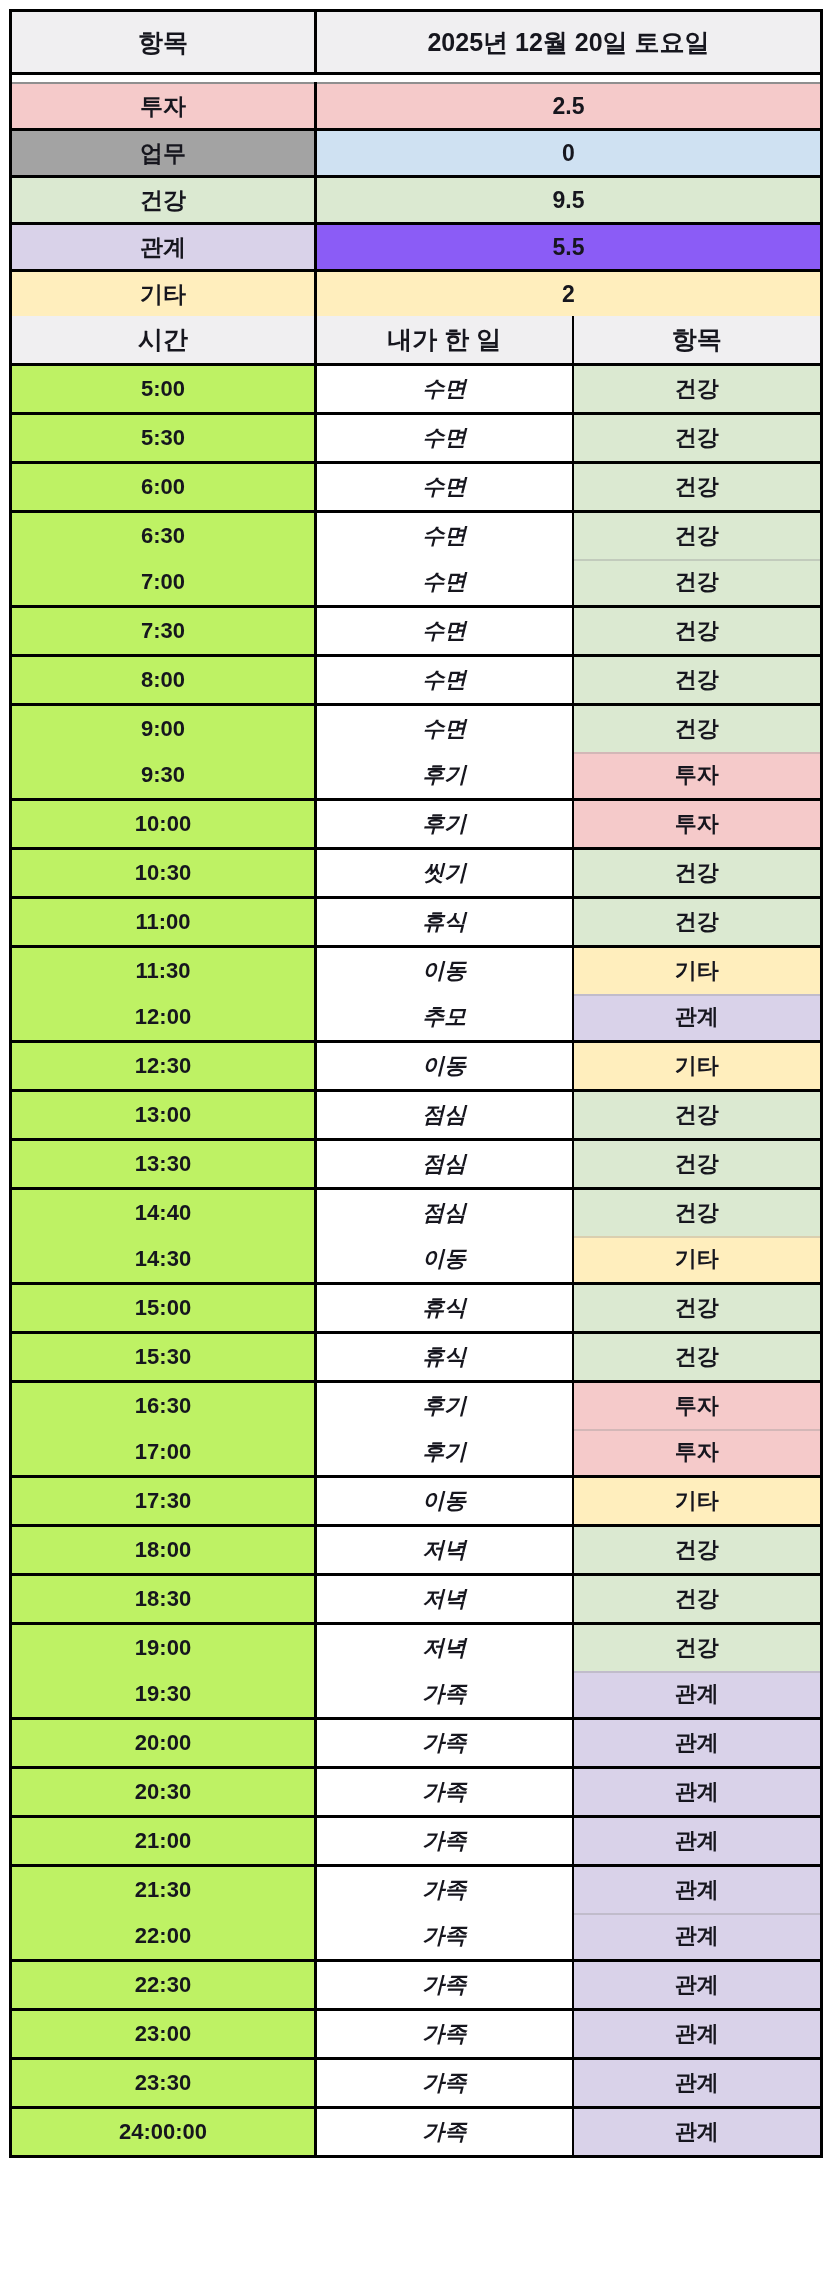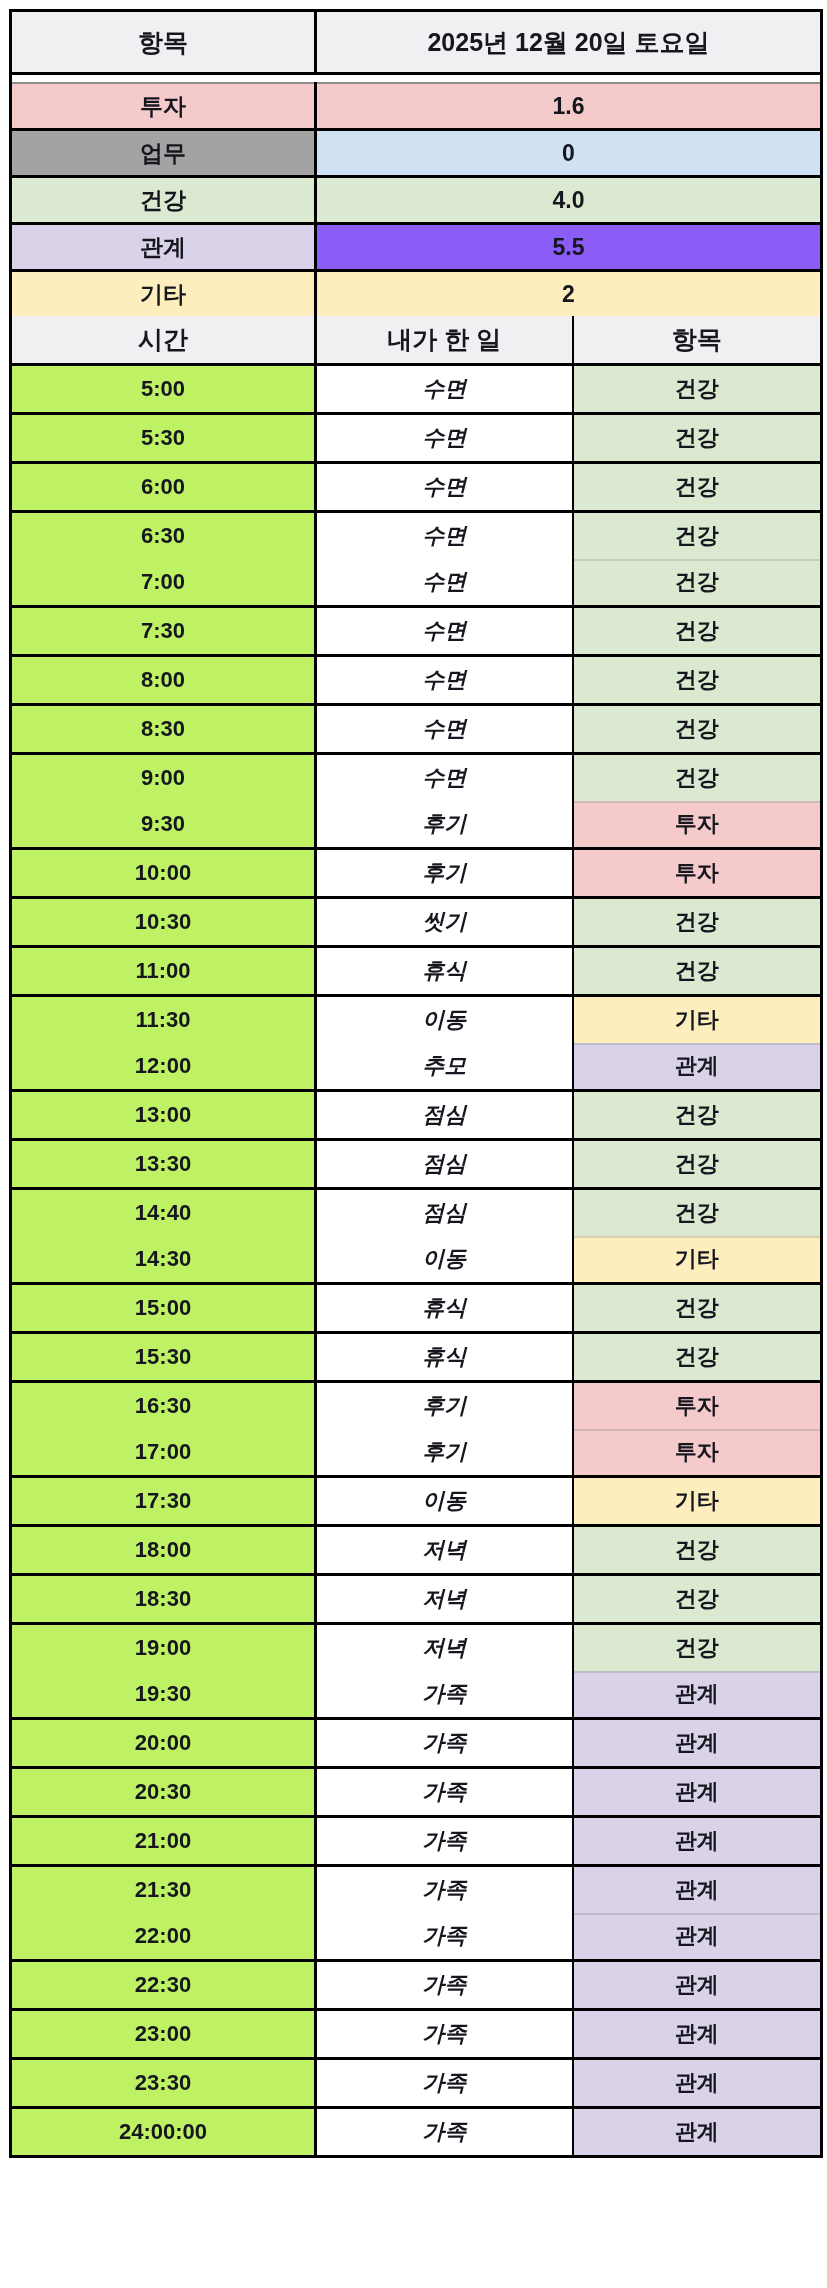"1.6" td { text: 1.6 -> 2.5 }
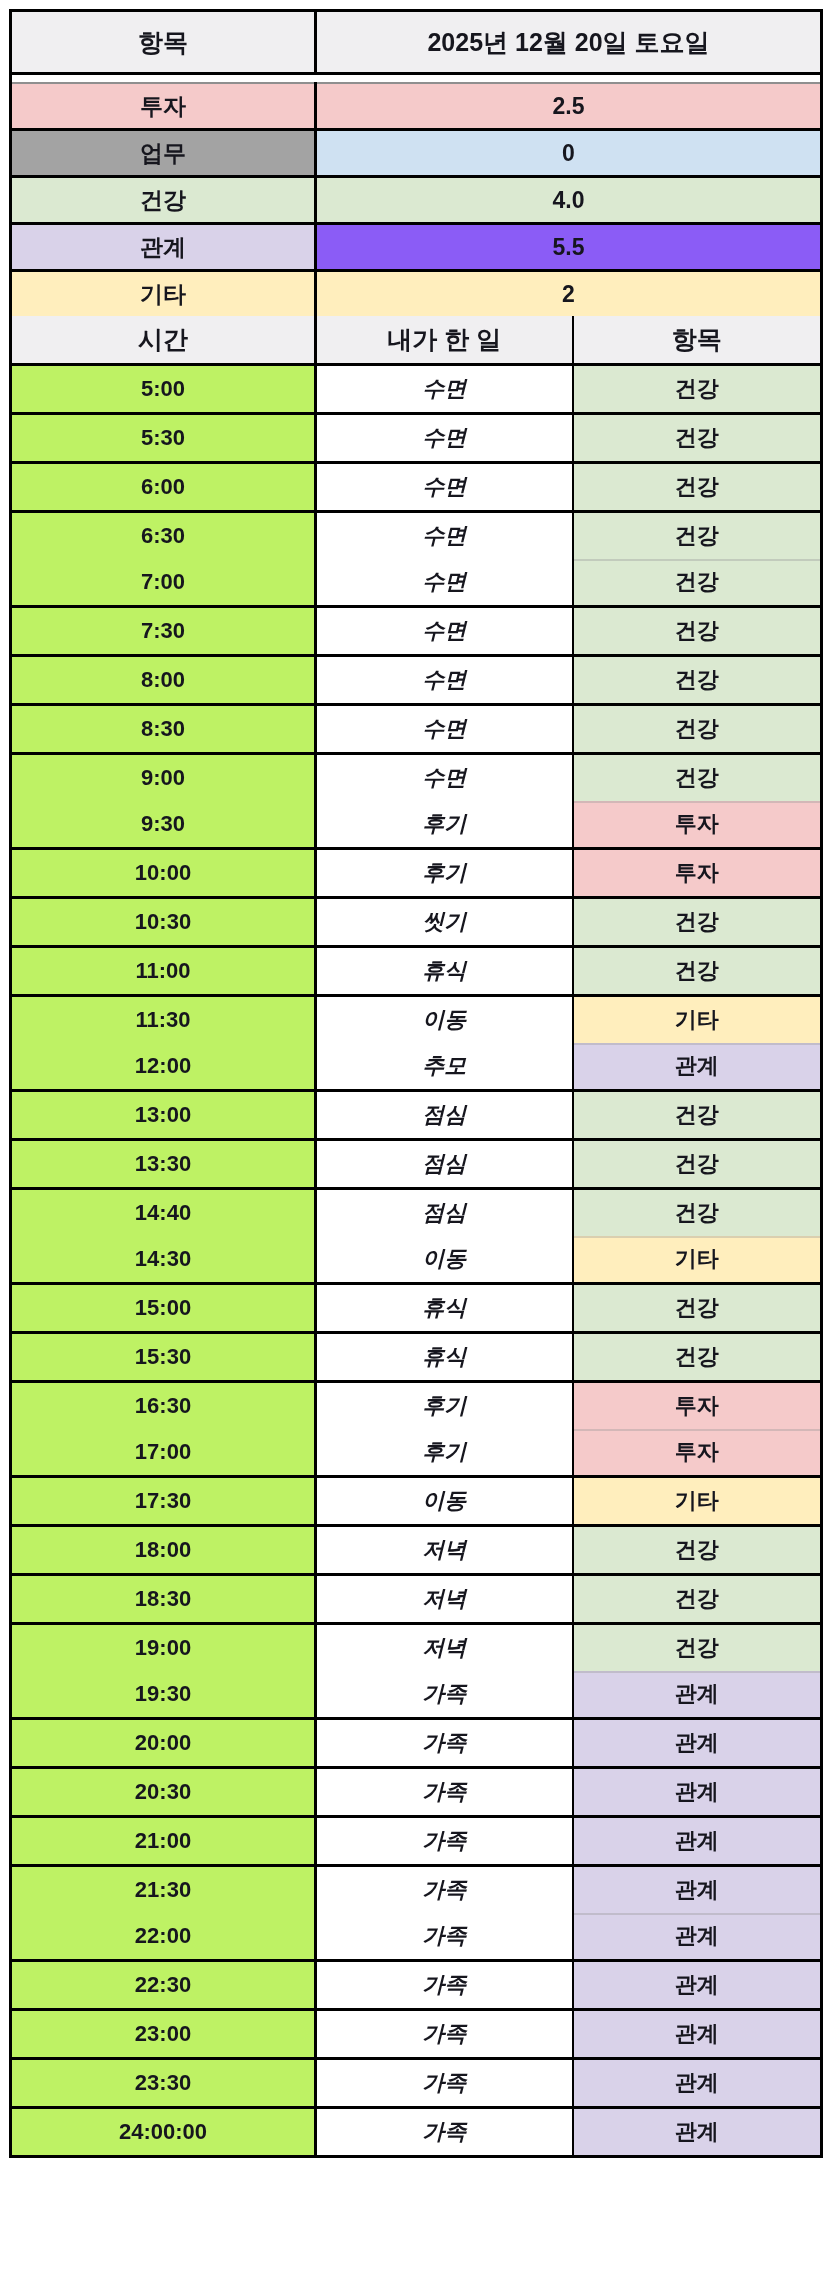"4.0" td { text: 4.0 -> 9.5 }
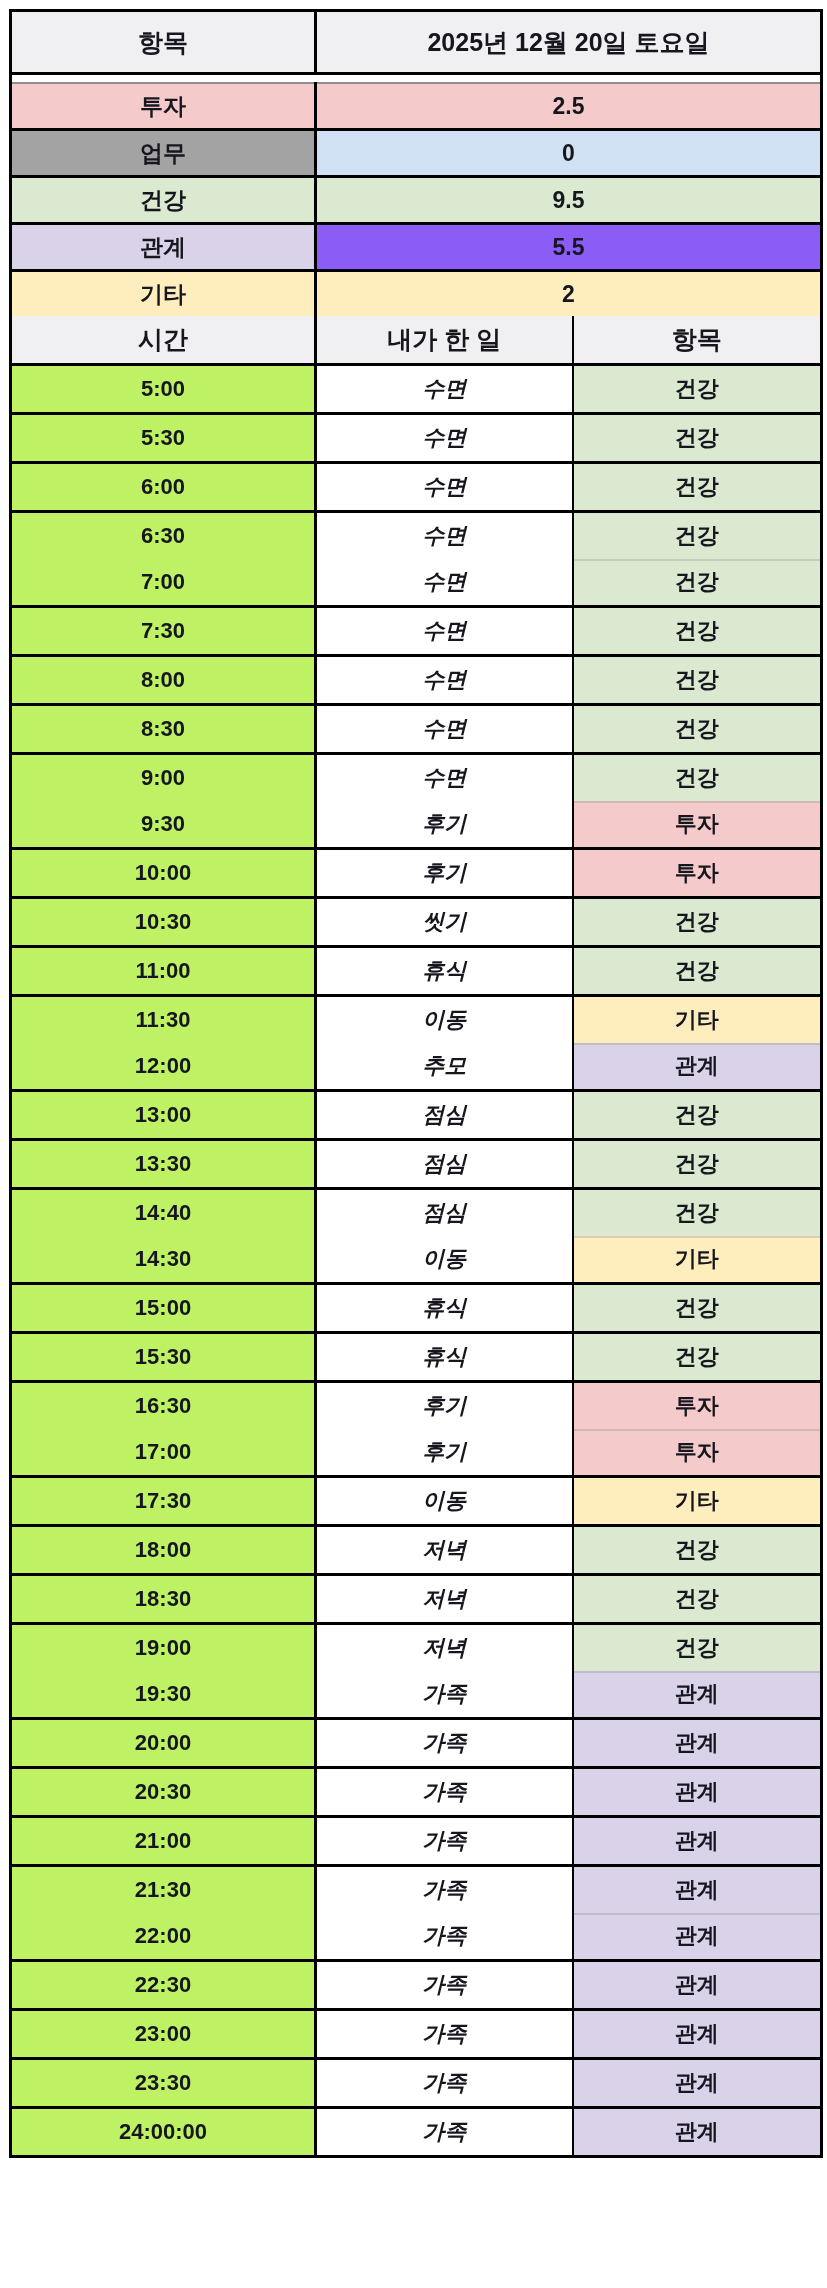"8:30" tr.time { html: <tr> <td>8:30</td> <td>수면</td> <td>건강</td> </tr> -> none }
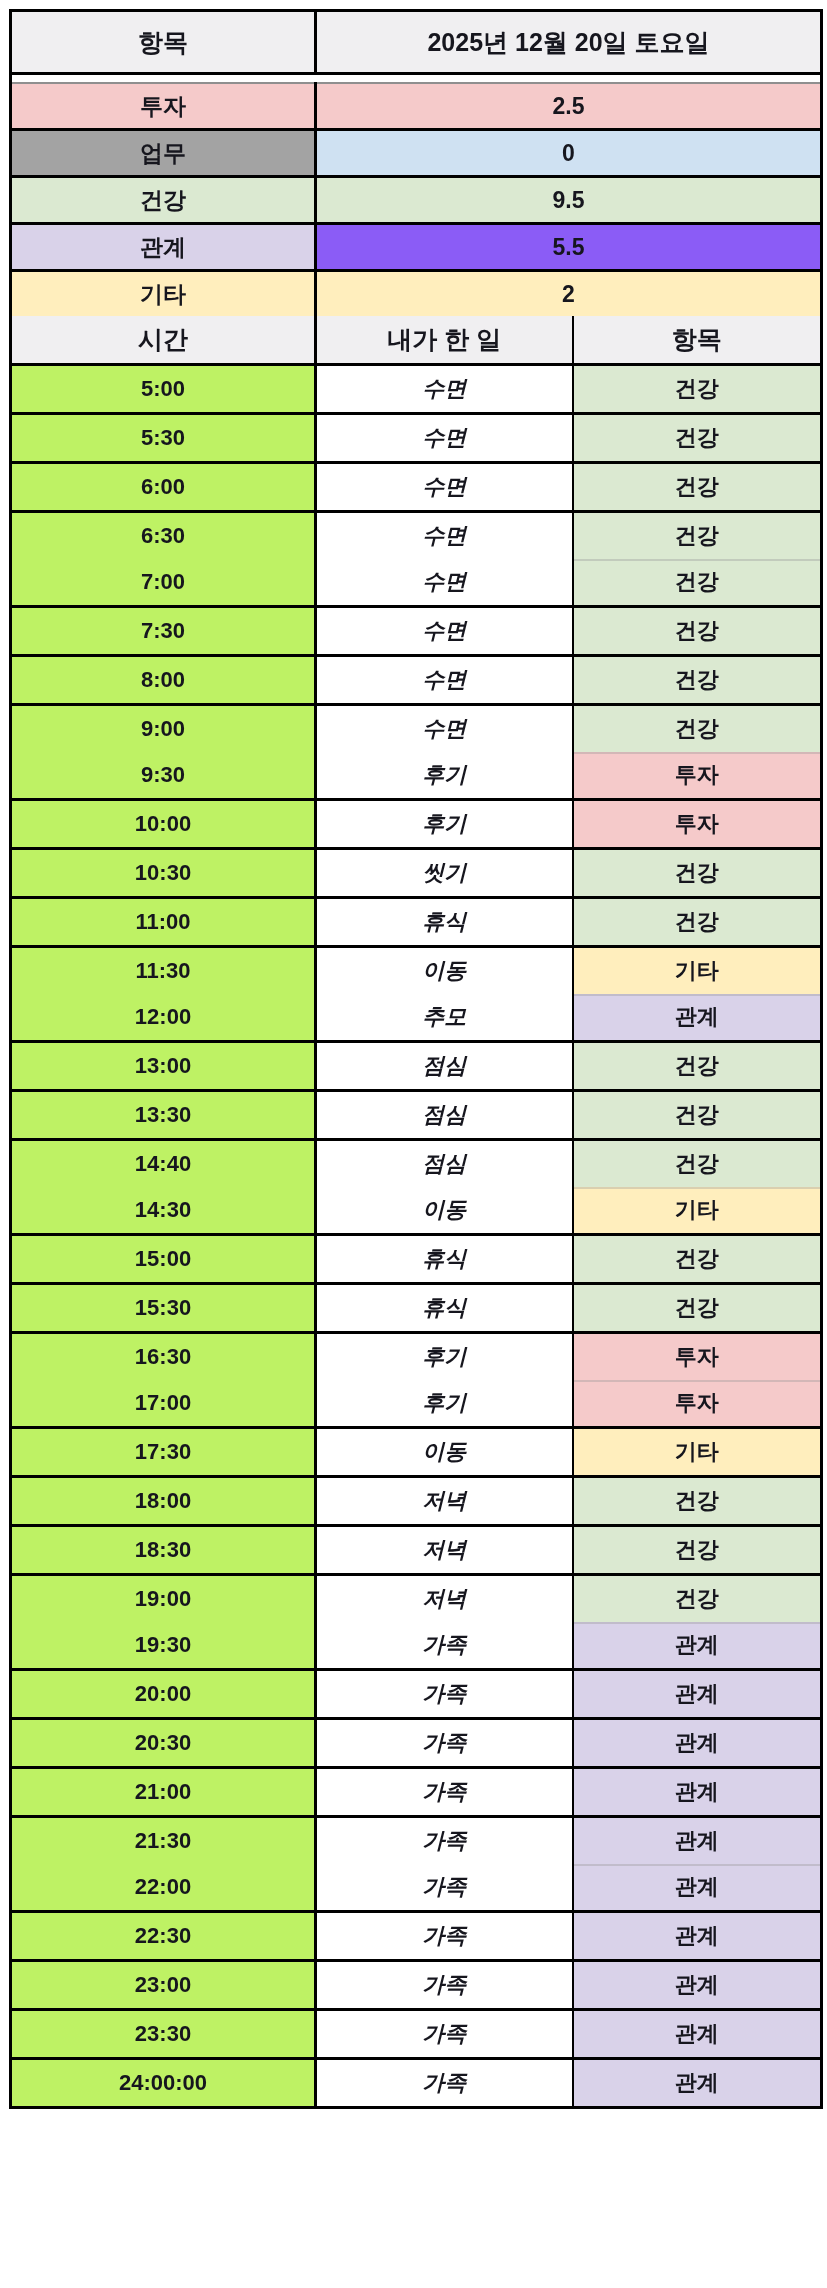"12:30" tr.time { html: none -> <tr> <td>12:30</td> <td>이동</td> <td>기타</td> </tr> }
